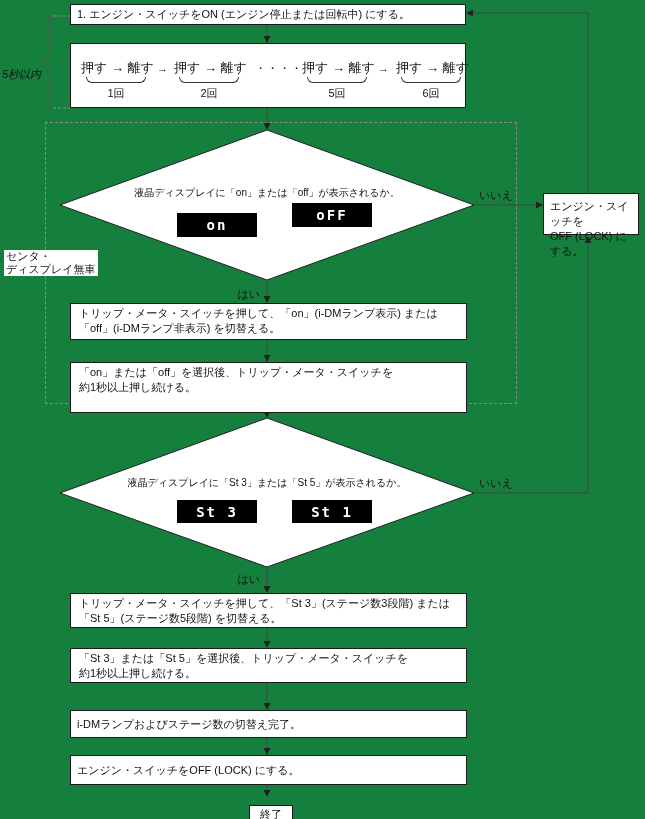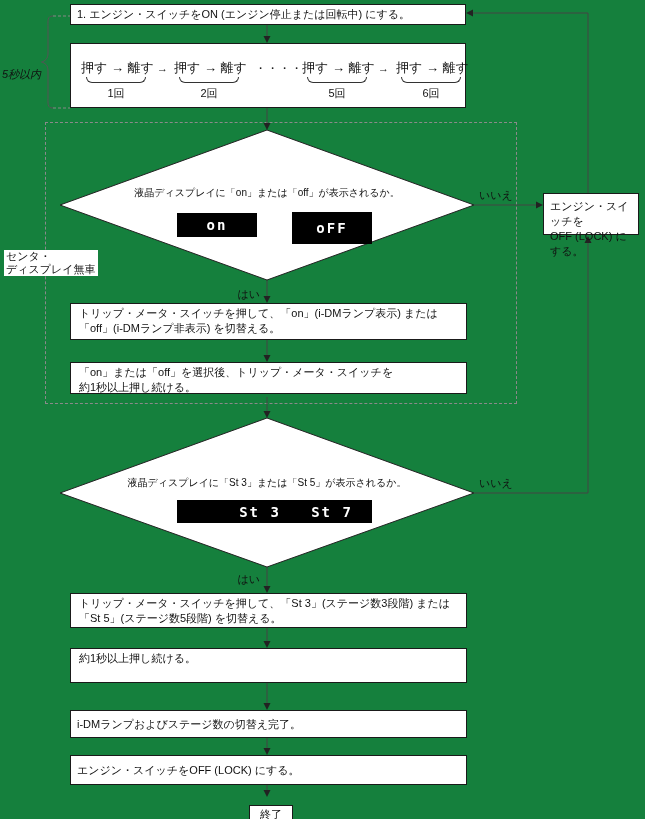"oFF" div.lcd { height: 32px -> 24px; top: 212px -> 203px }
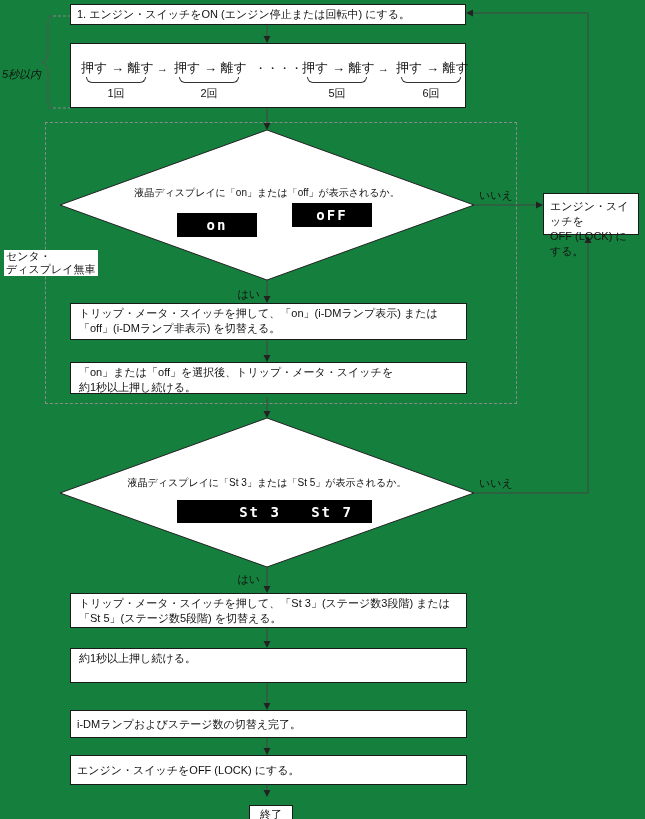"「on」または「off」を選択後、トリップ・メータ・スイッチを" div.fbox { height: 32px -> 51px }
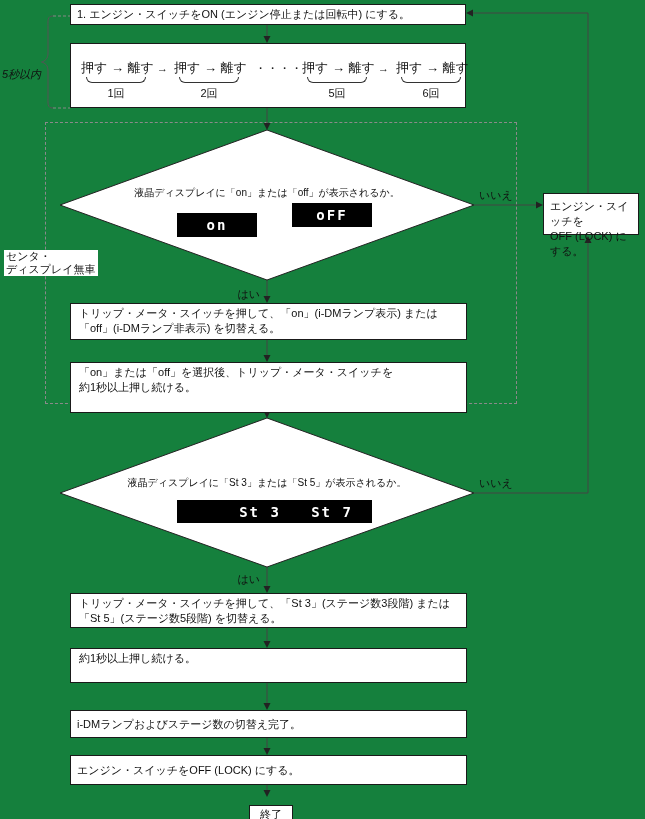"St 3" div.lcd { padding-left: 43px -> none }
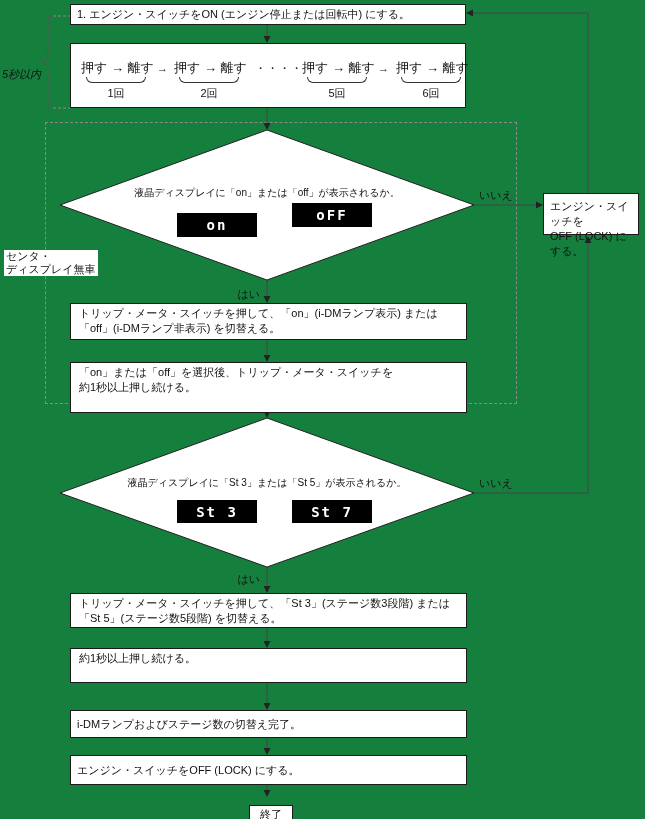"St 7" div.lcd { text: 7 -> 1 }
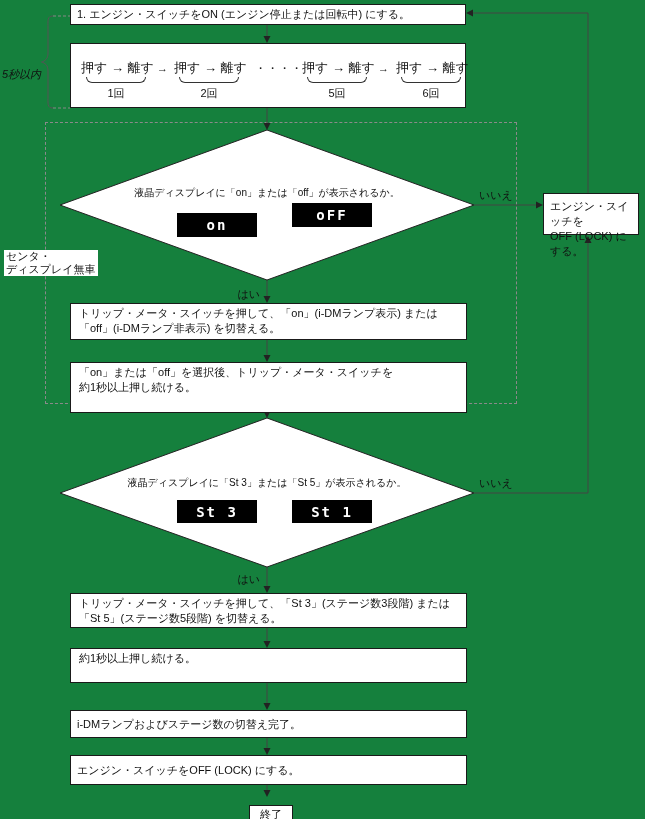"「St 3」または「St 5」を選択後、トリップ・メータ・スイッチを" div { html: none -> <div>「St 3」または「St 5」を選択後、トリップ・メータ・スイッチを</div> }
